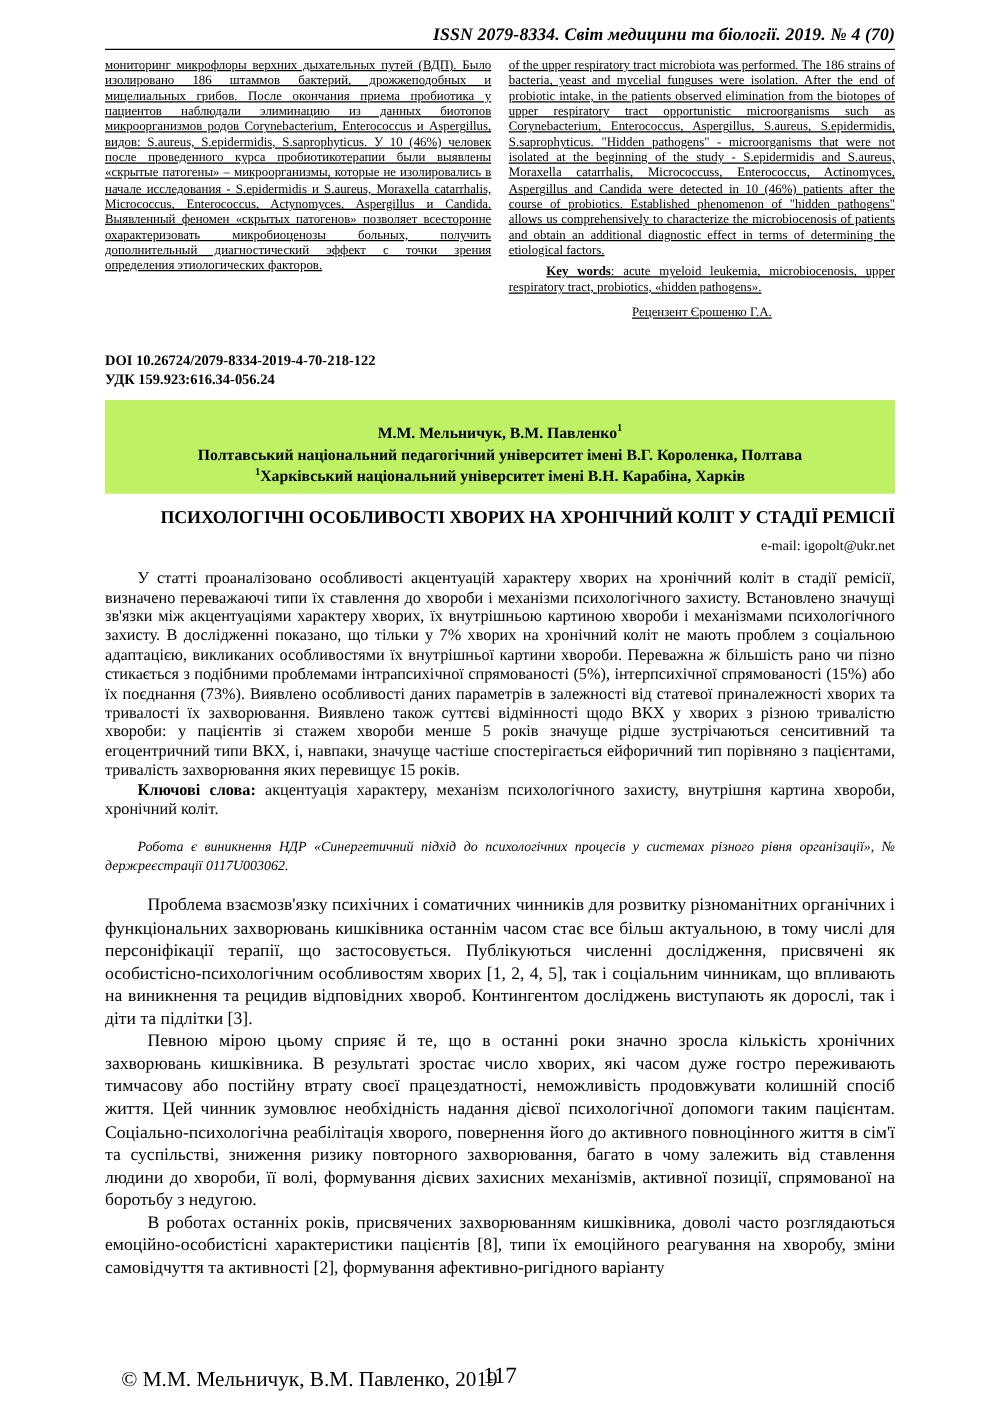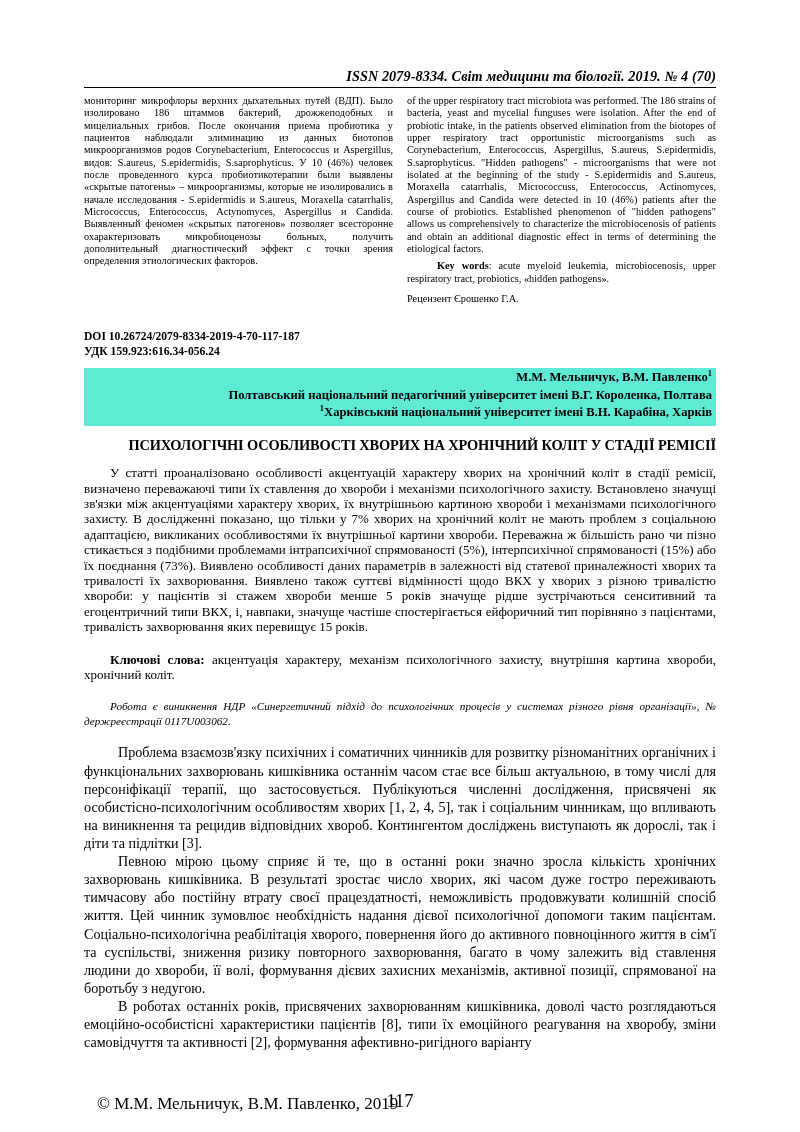"ISSN 2079-8334. Світ медицини та" .running-head { padding-top: 68px -> 20px }
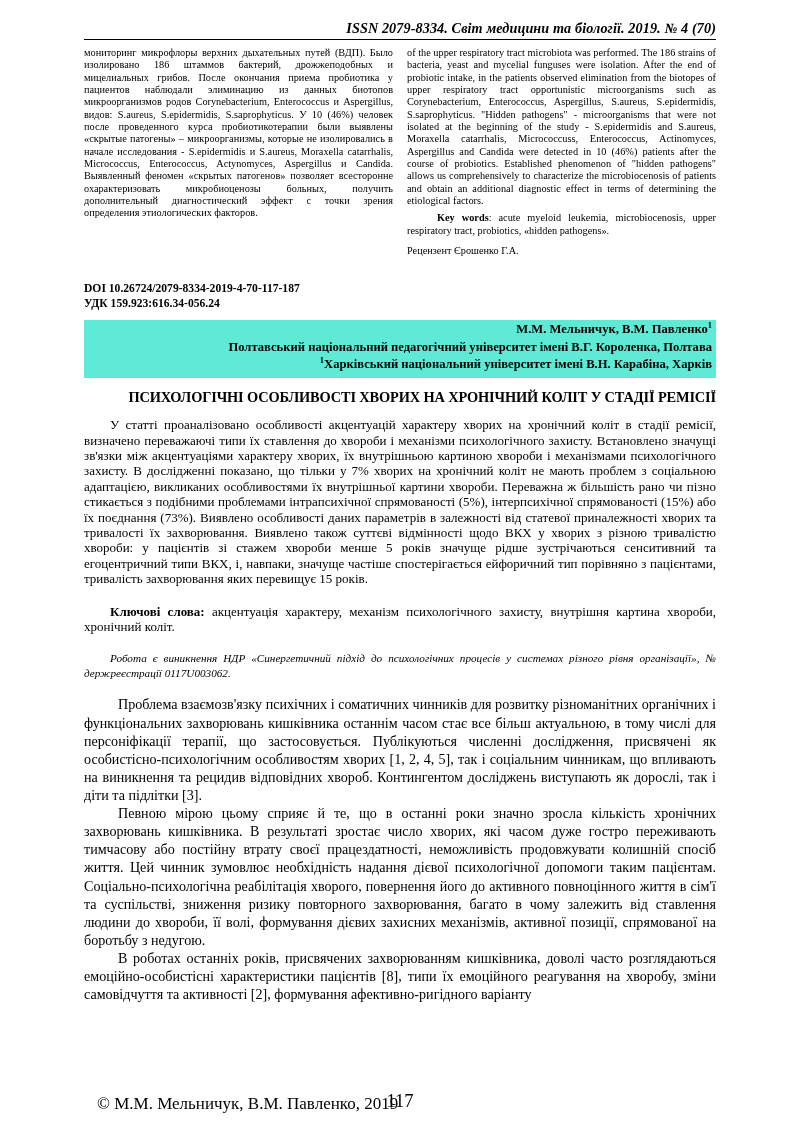"мониторинг микрофлоры верхних" .col { text-decoration: none -> underline }
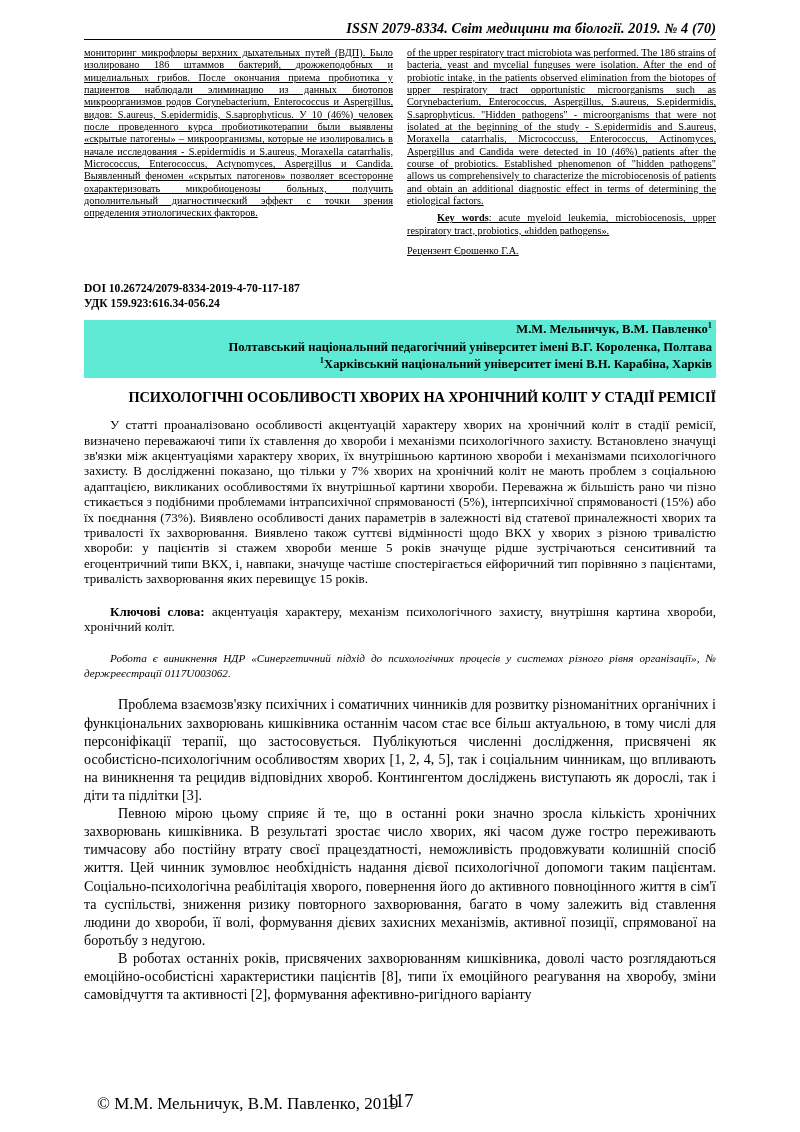"Рецензент Єрошенко Г.А." .sig { text-align: left -> center }
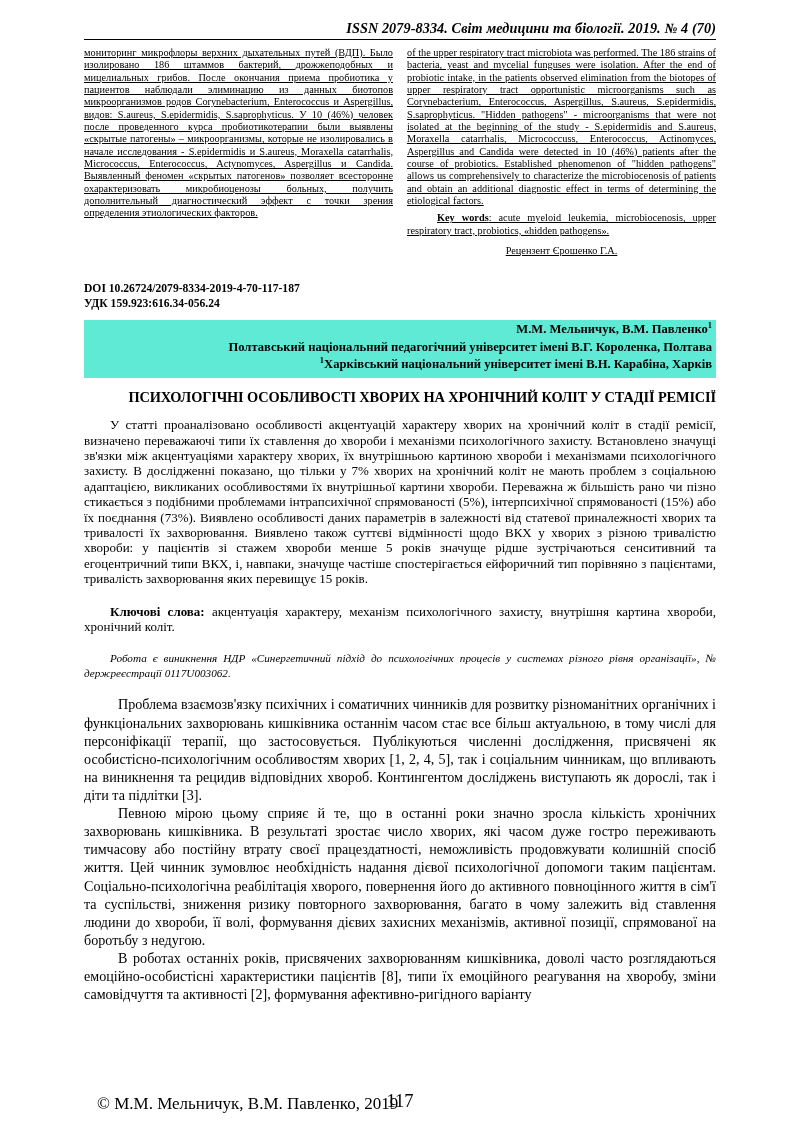"DOI 10.26724/2079-8334-2019-4-70-117-187" div { text: 10.26724/2079-8334-2019-4-70-117-187 -> 10.26724/2079-8334-2019-4-70-218-122 }
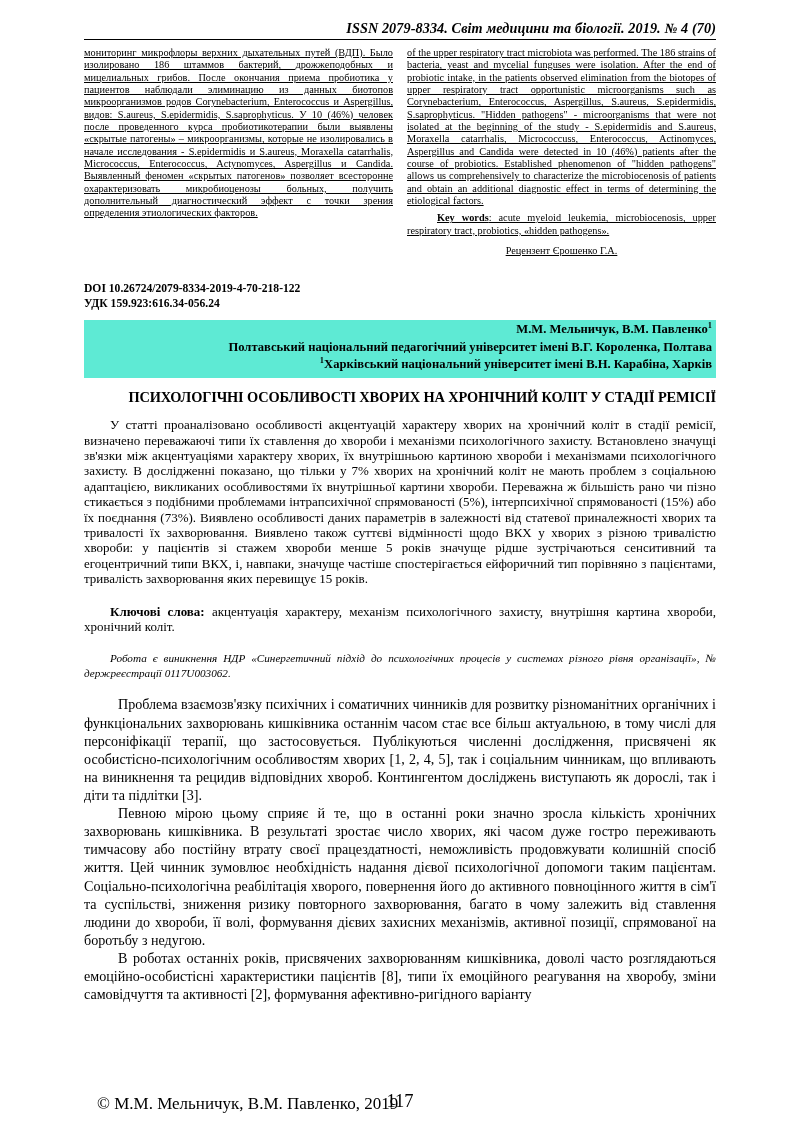"М.М. Мельничук, В.М. Павленко1" .author-banner { background: #5eead4 -> #bef264; padding: 1px 4px 4px 4px -> 18px 4px 4px 4px; text-align: right -> center }
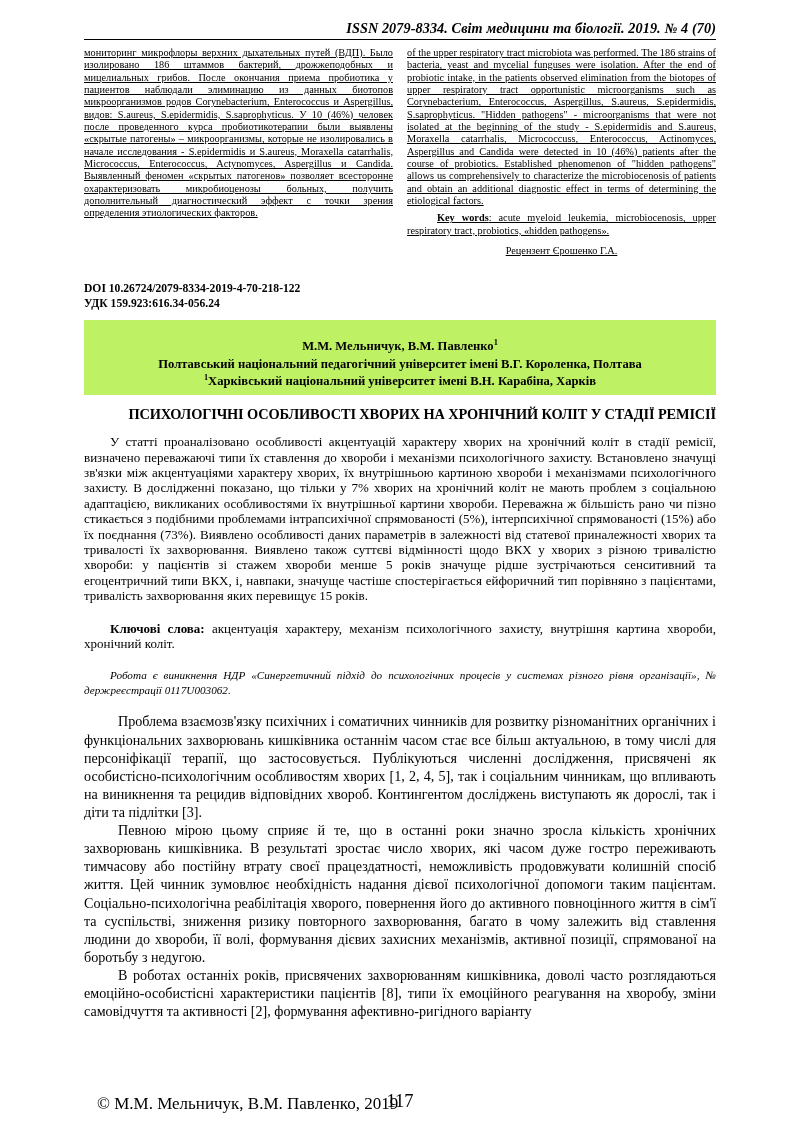"e-mail: igopolt@ukr.net" div.email-line { html: none -> <div>e-mail: igopolt@ukr.net</div> }
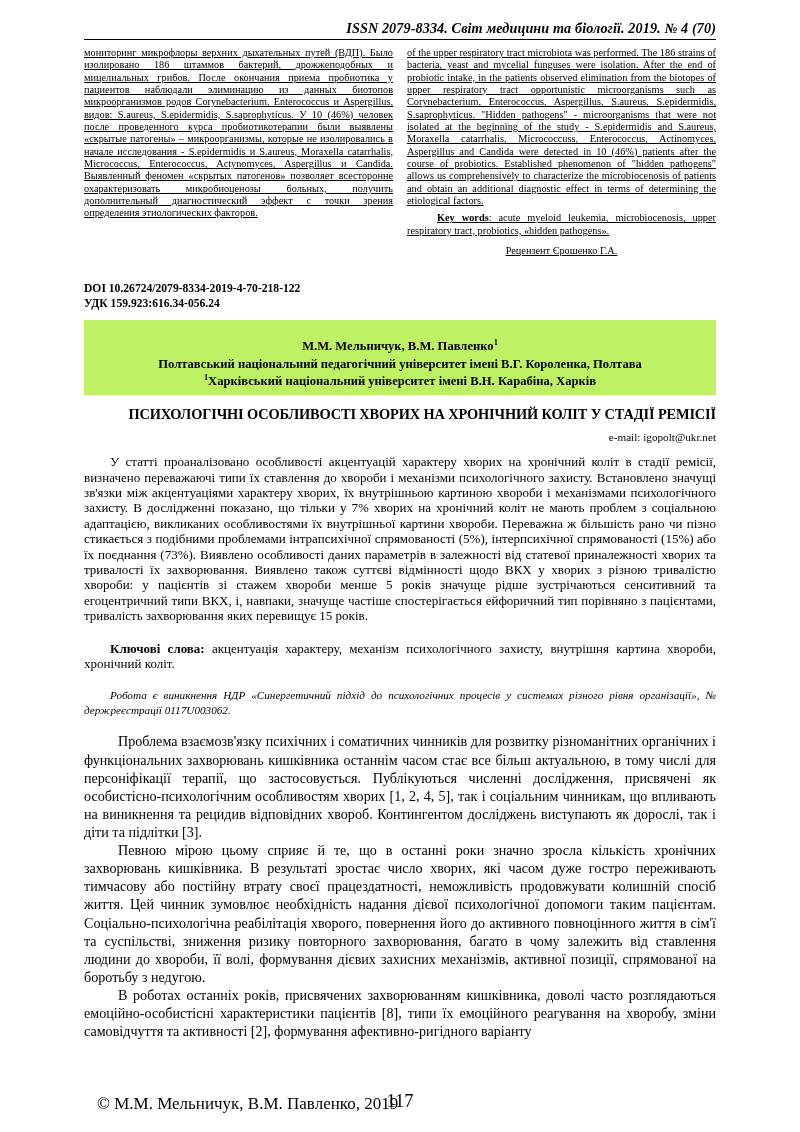"Ключові слова: акцентуація характеру," .abstract .kw-ua { margin-top: 17px -> 0 }
